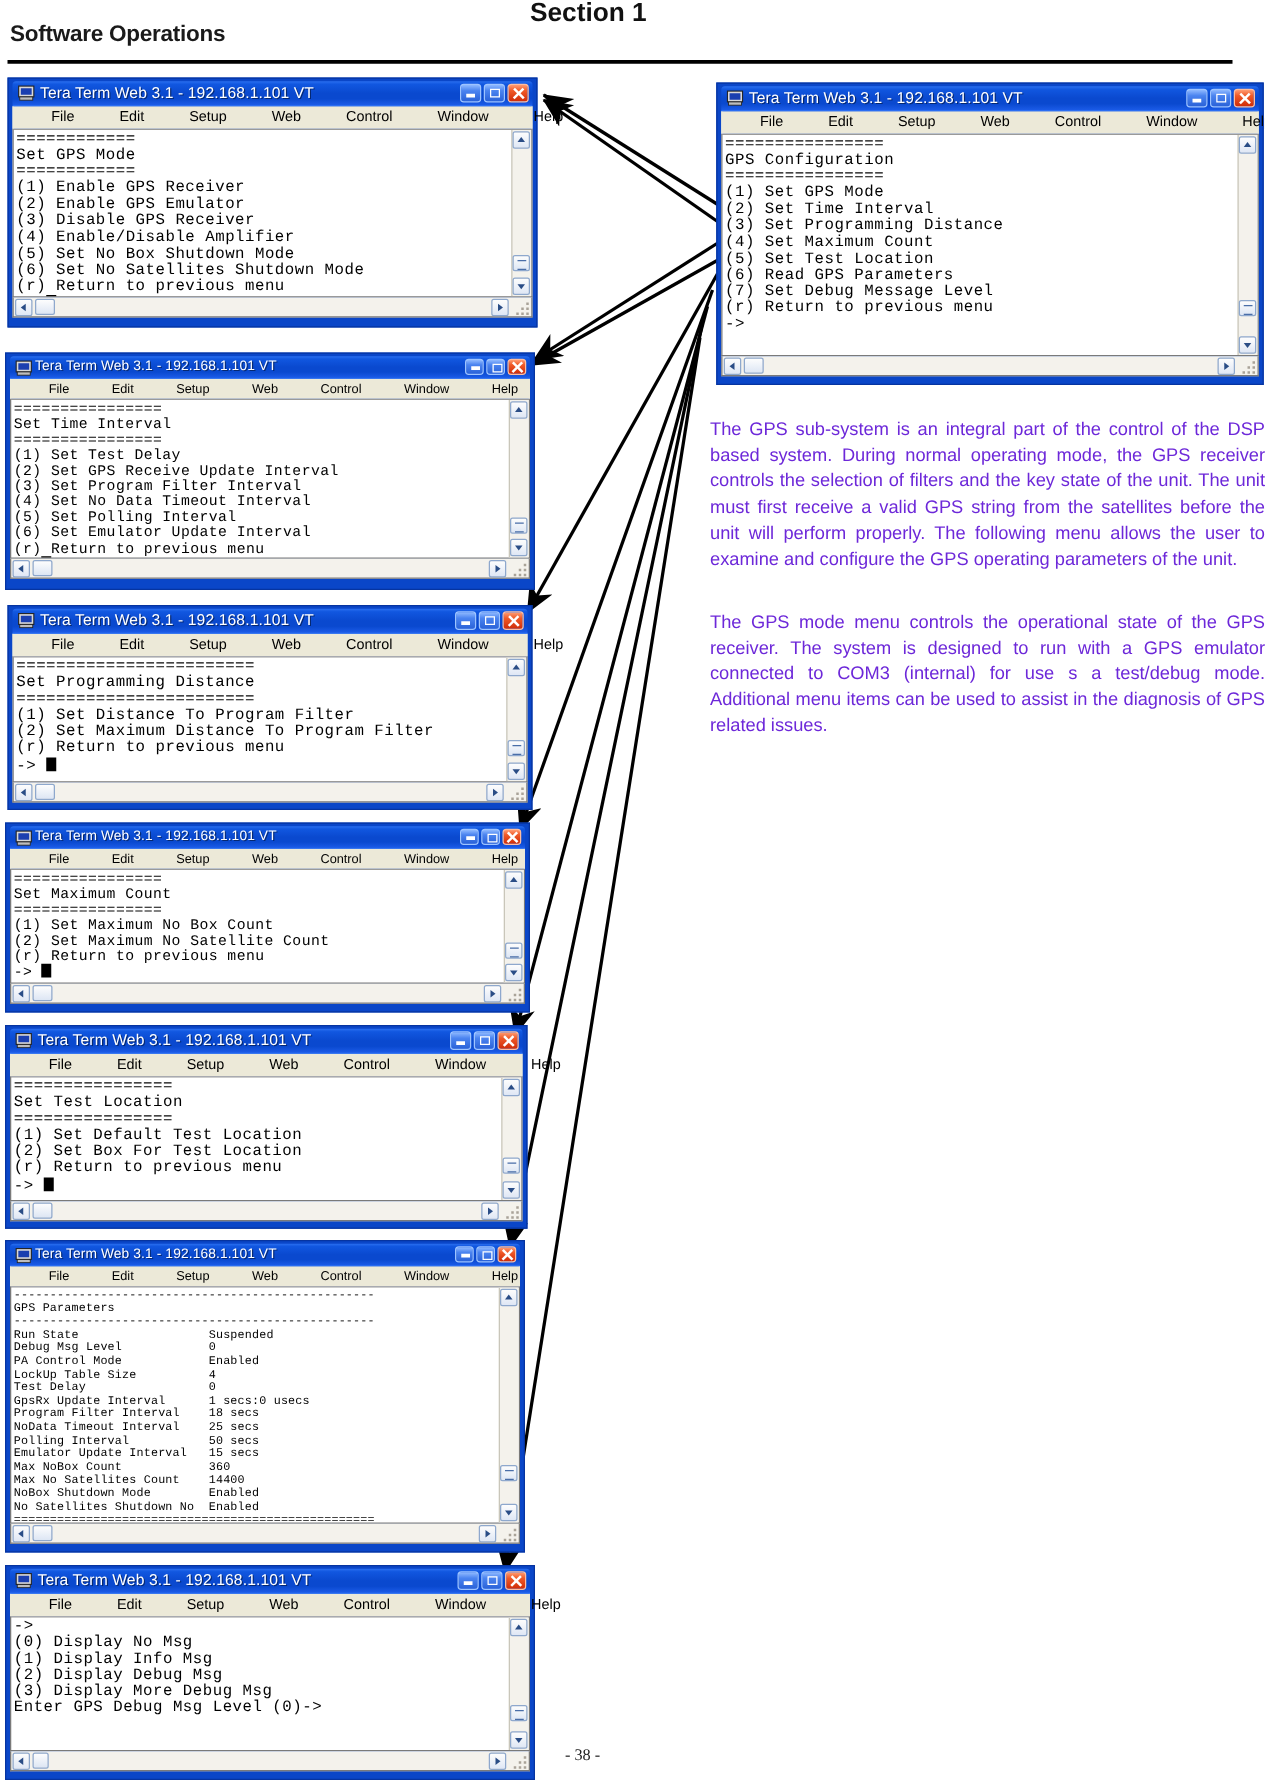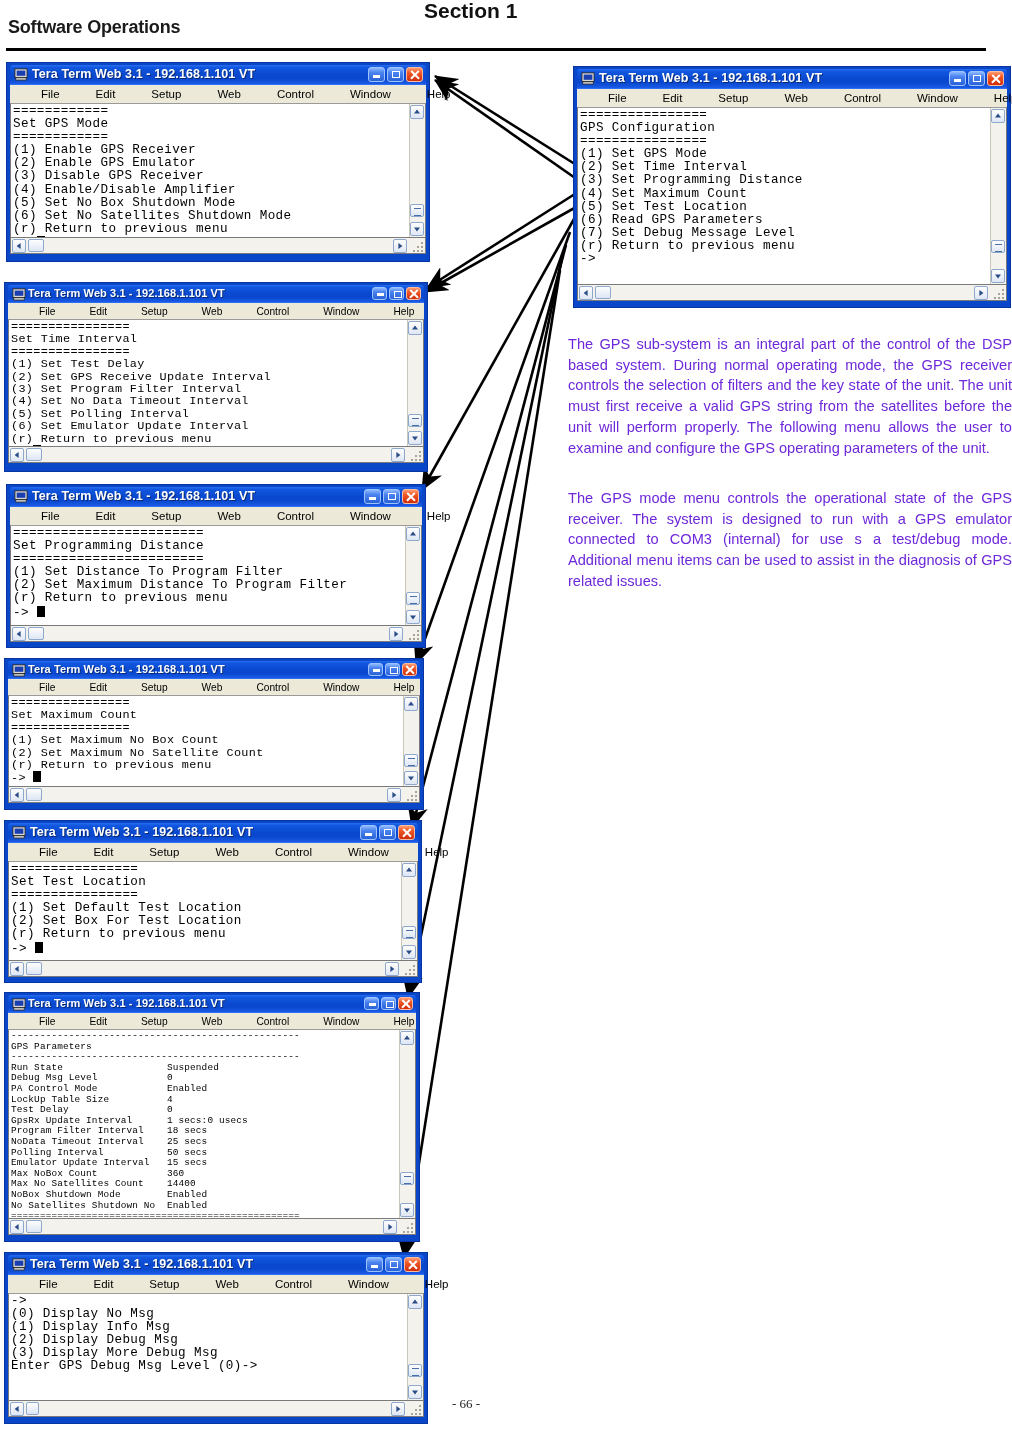"Tera Term Web 3.1 -" .tt-title { font-weight: bold -> normal }
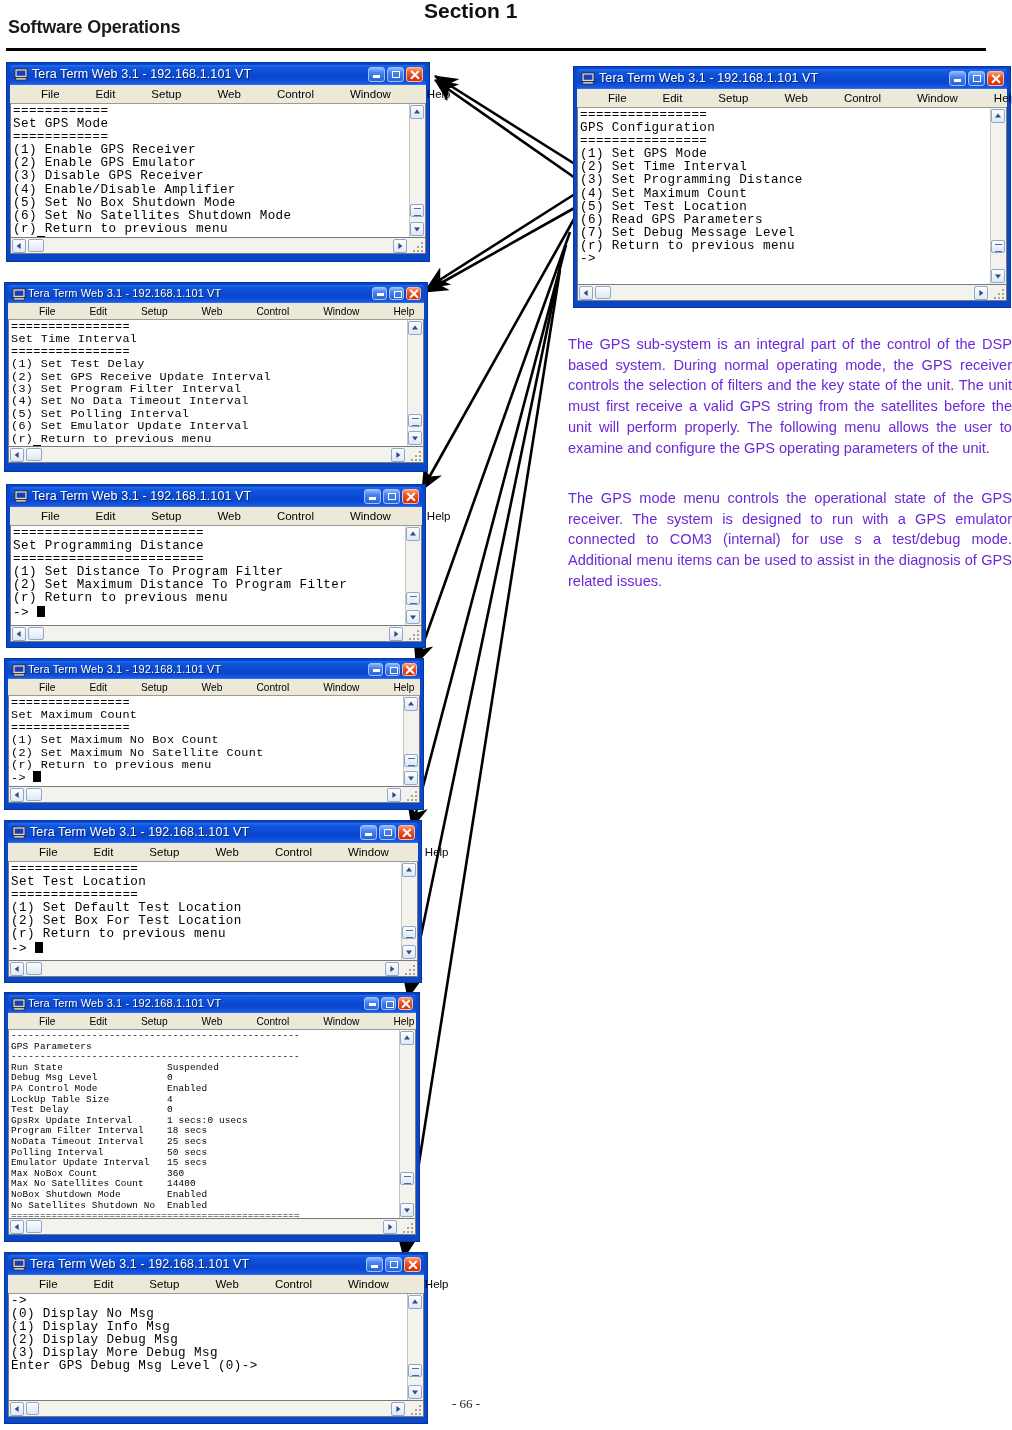"- 66 -" div { text: 66 -> 38 }
